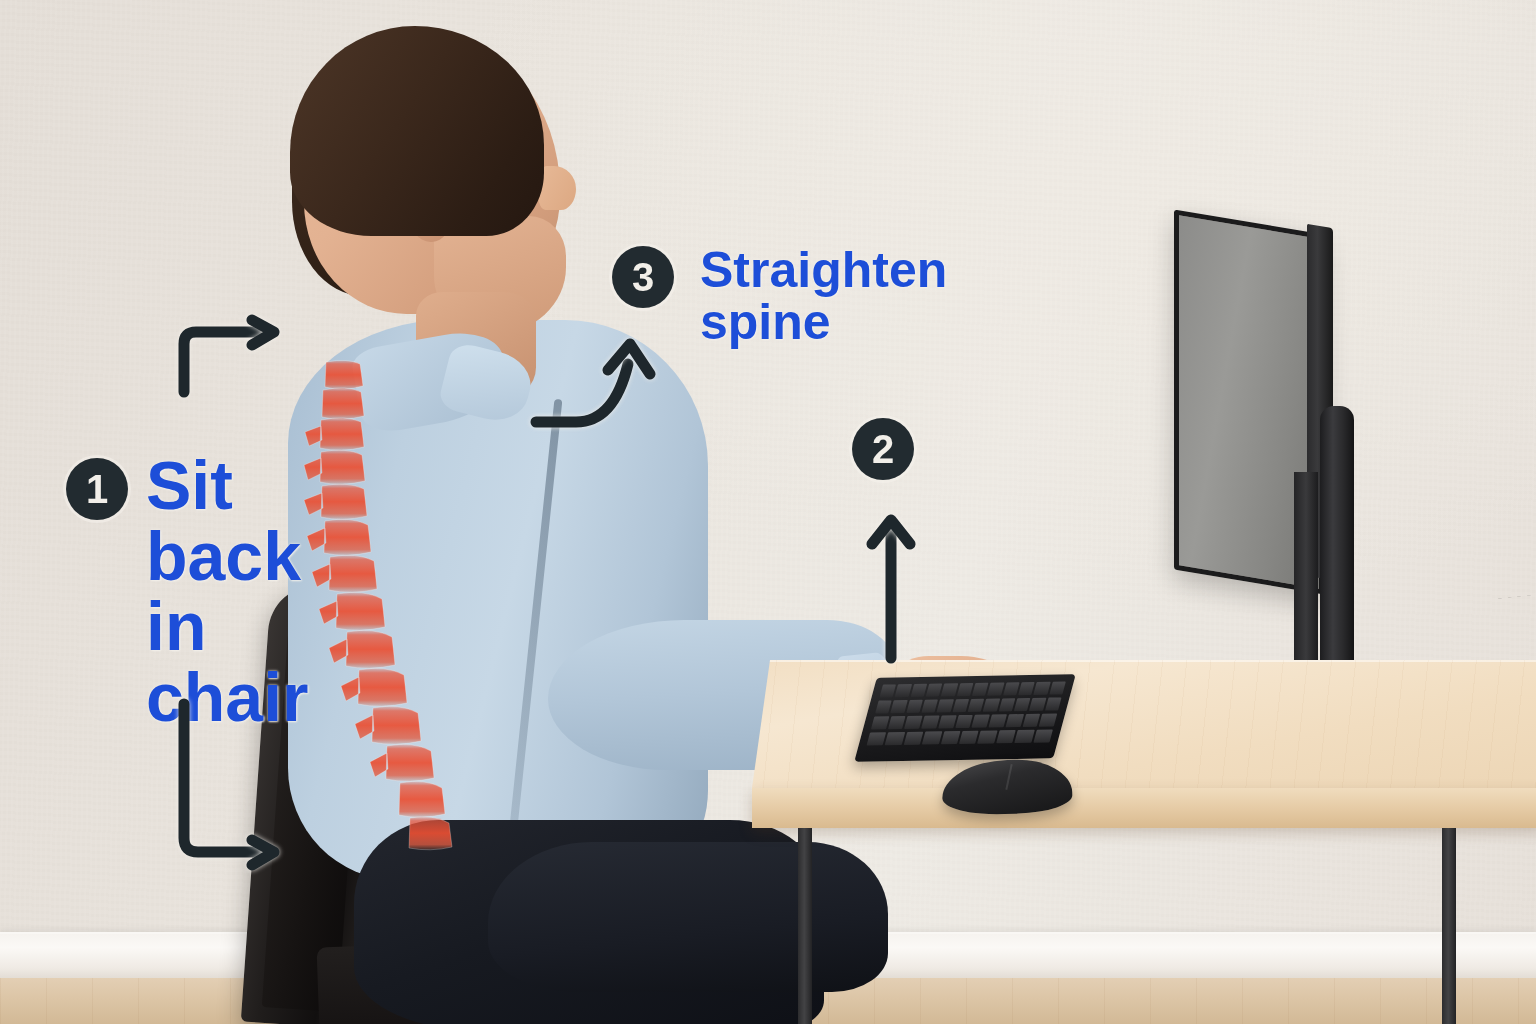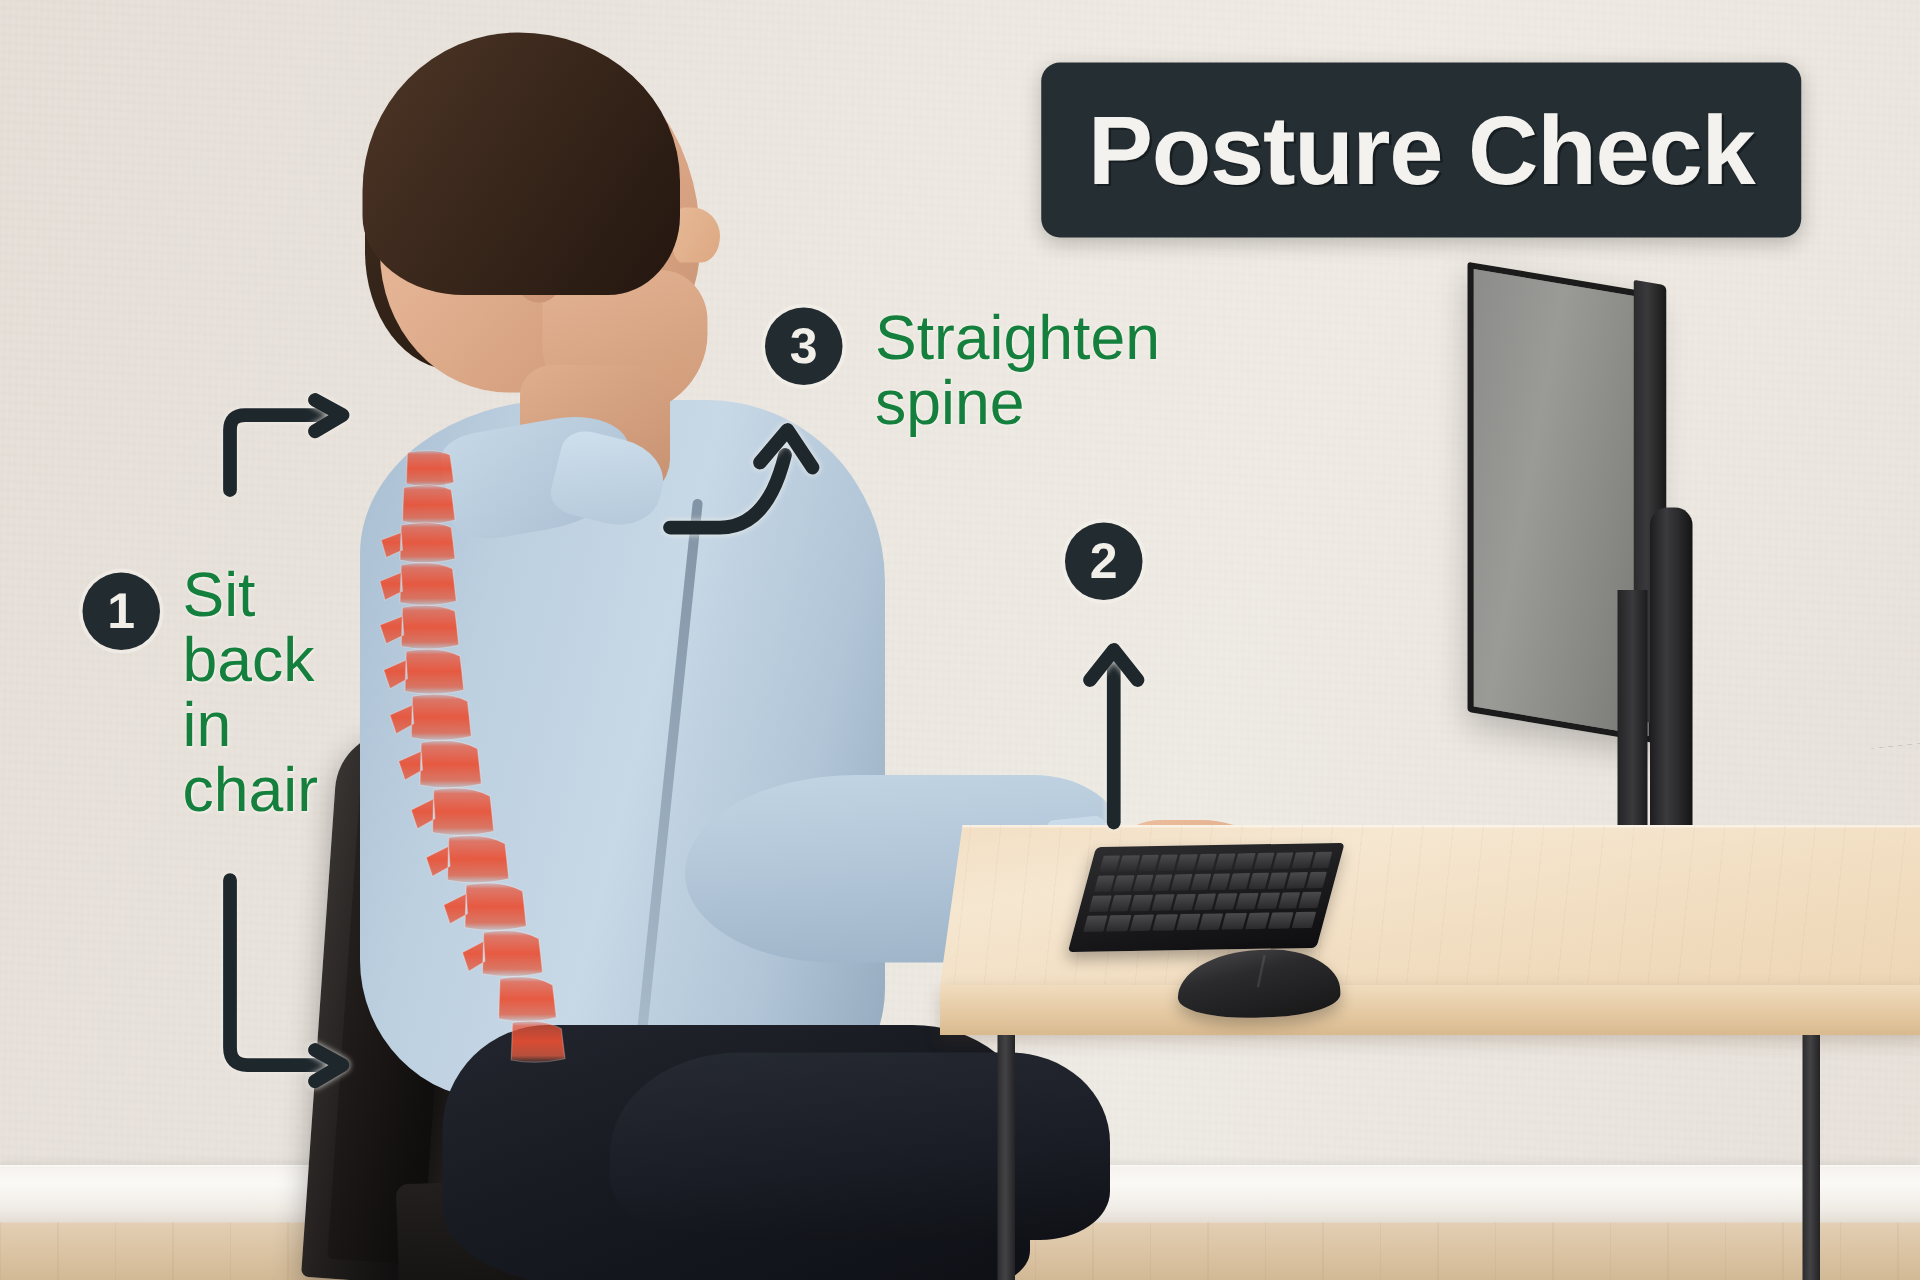"Posture Check" div.badge { html: <div> <span>Posture Check</span> </div> -> none }
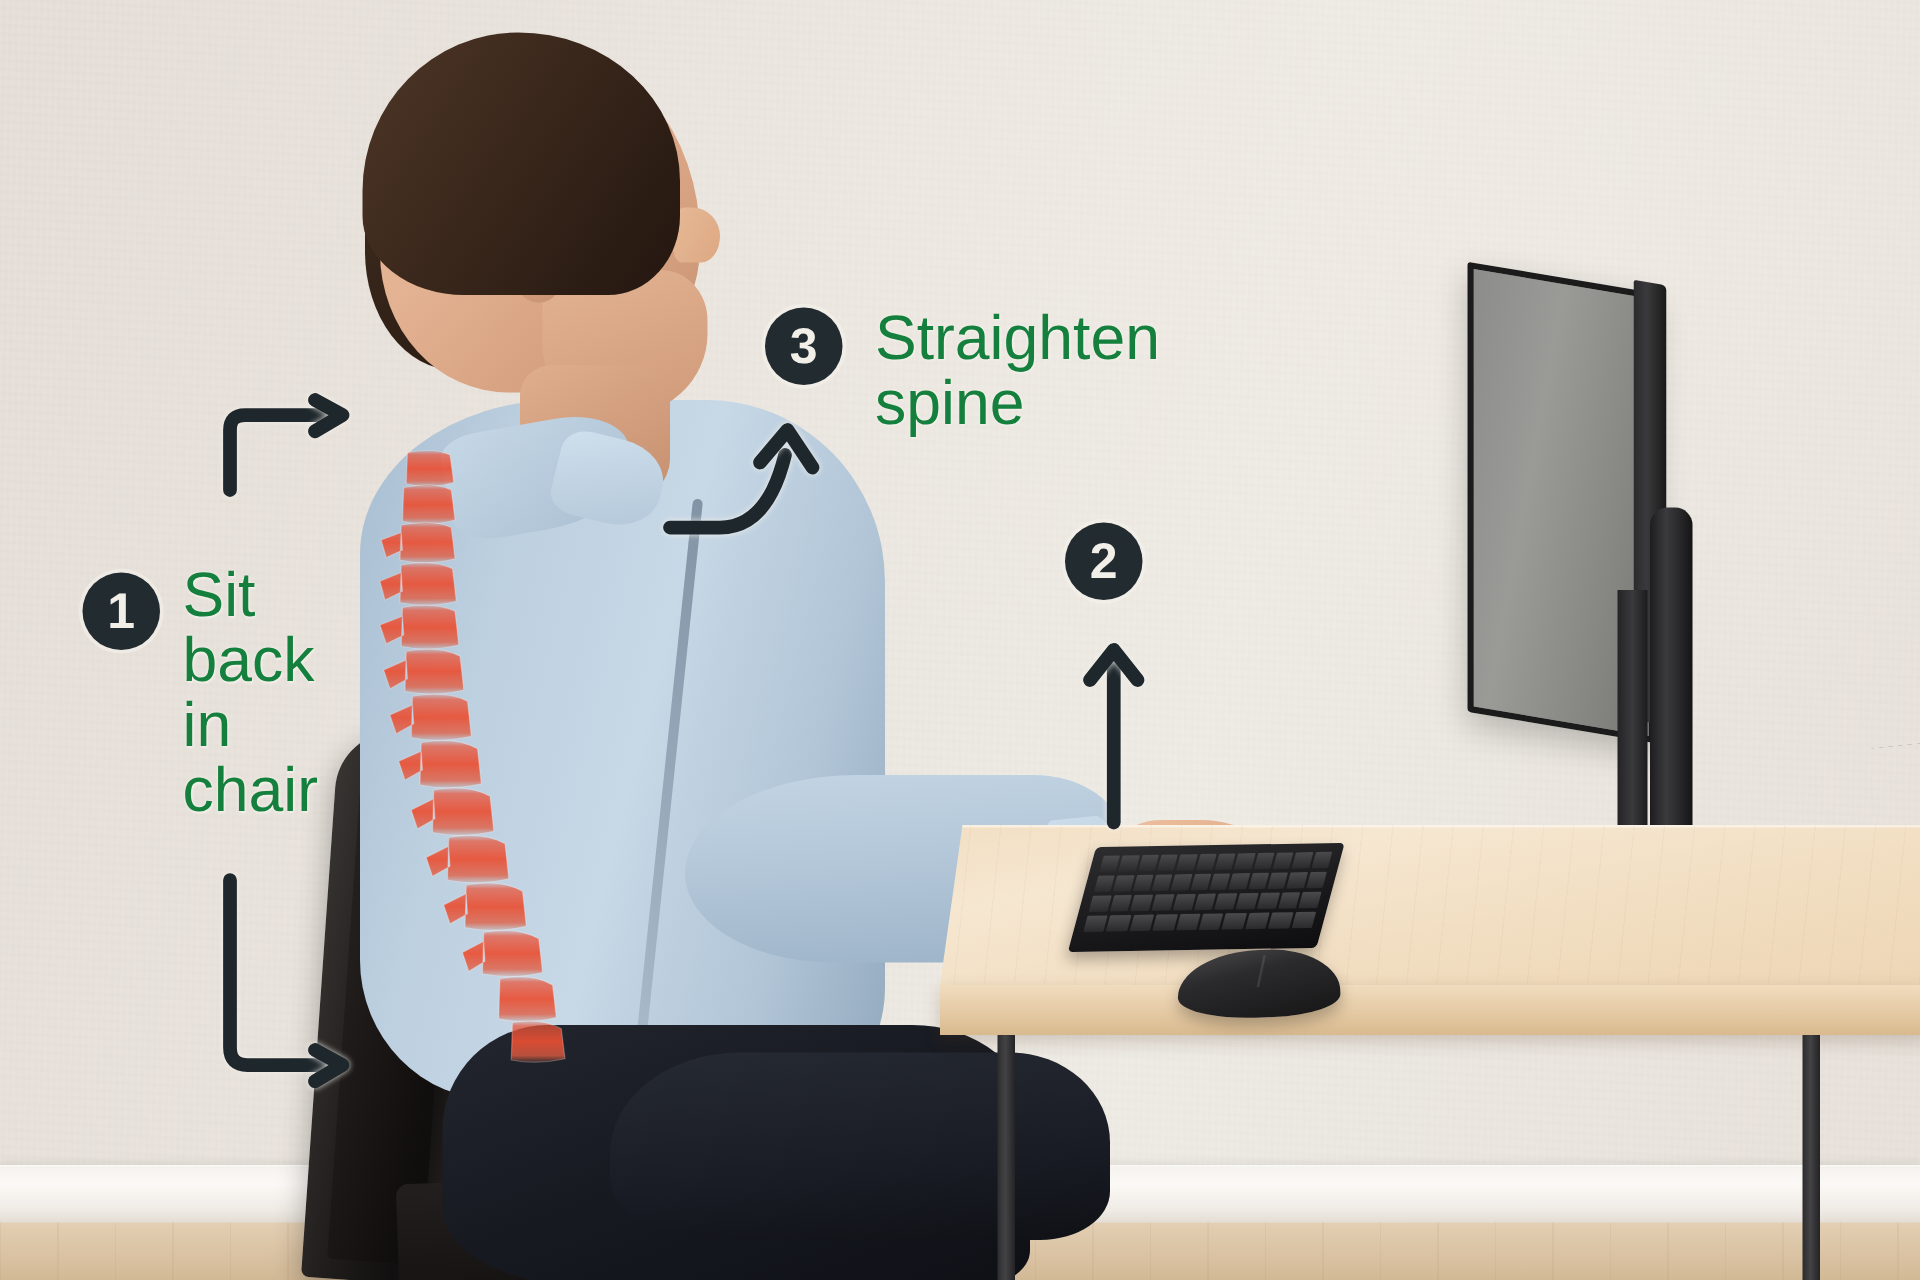"Straighten" .calltext { color: #15803d -> #1d4ed8; font-weight: normal -> bold }
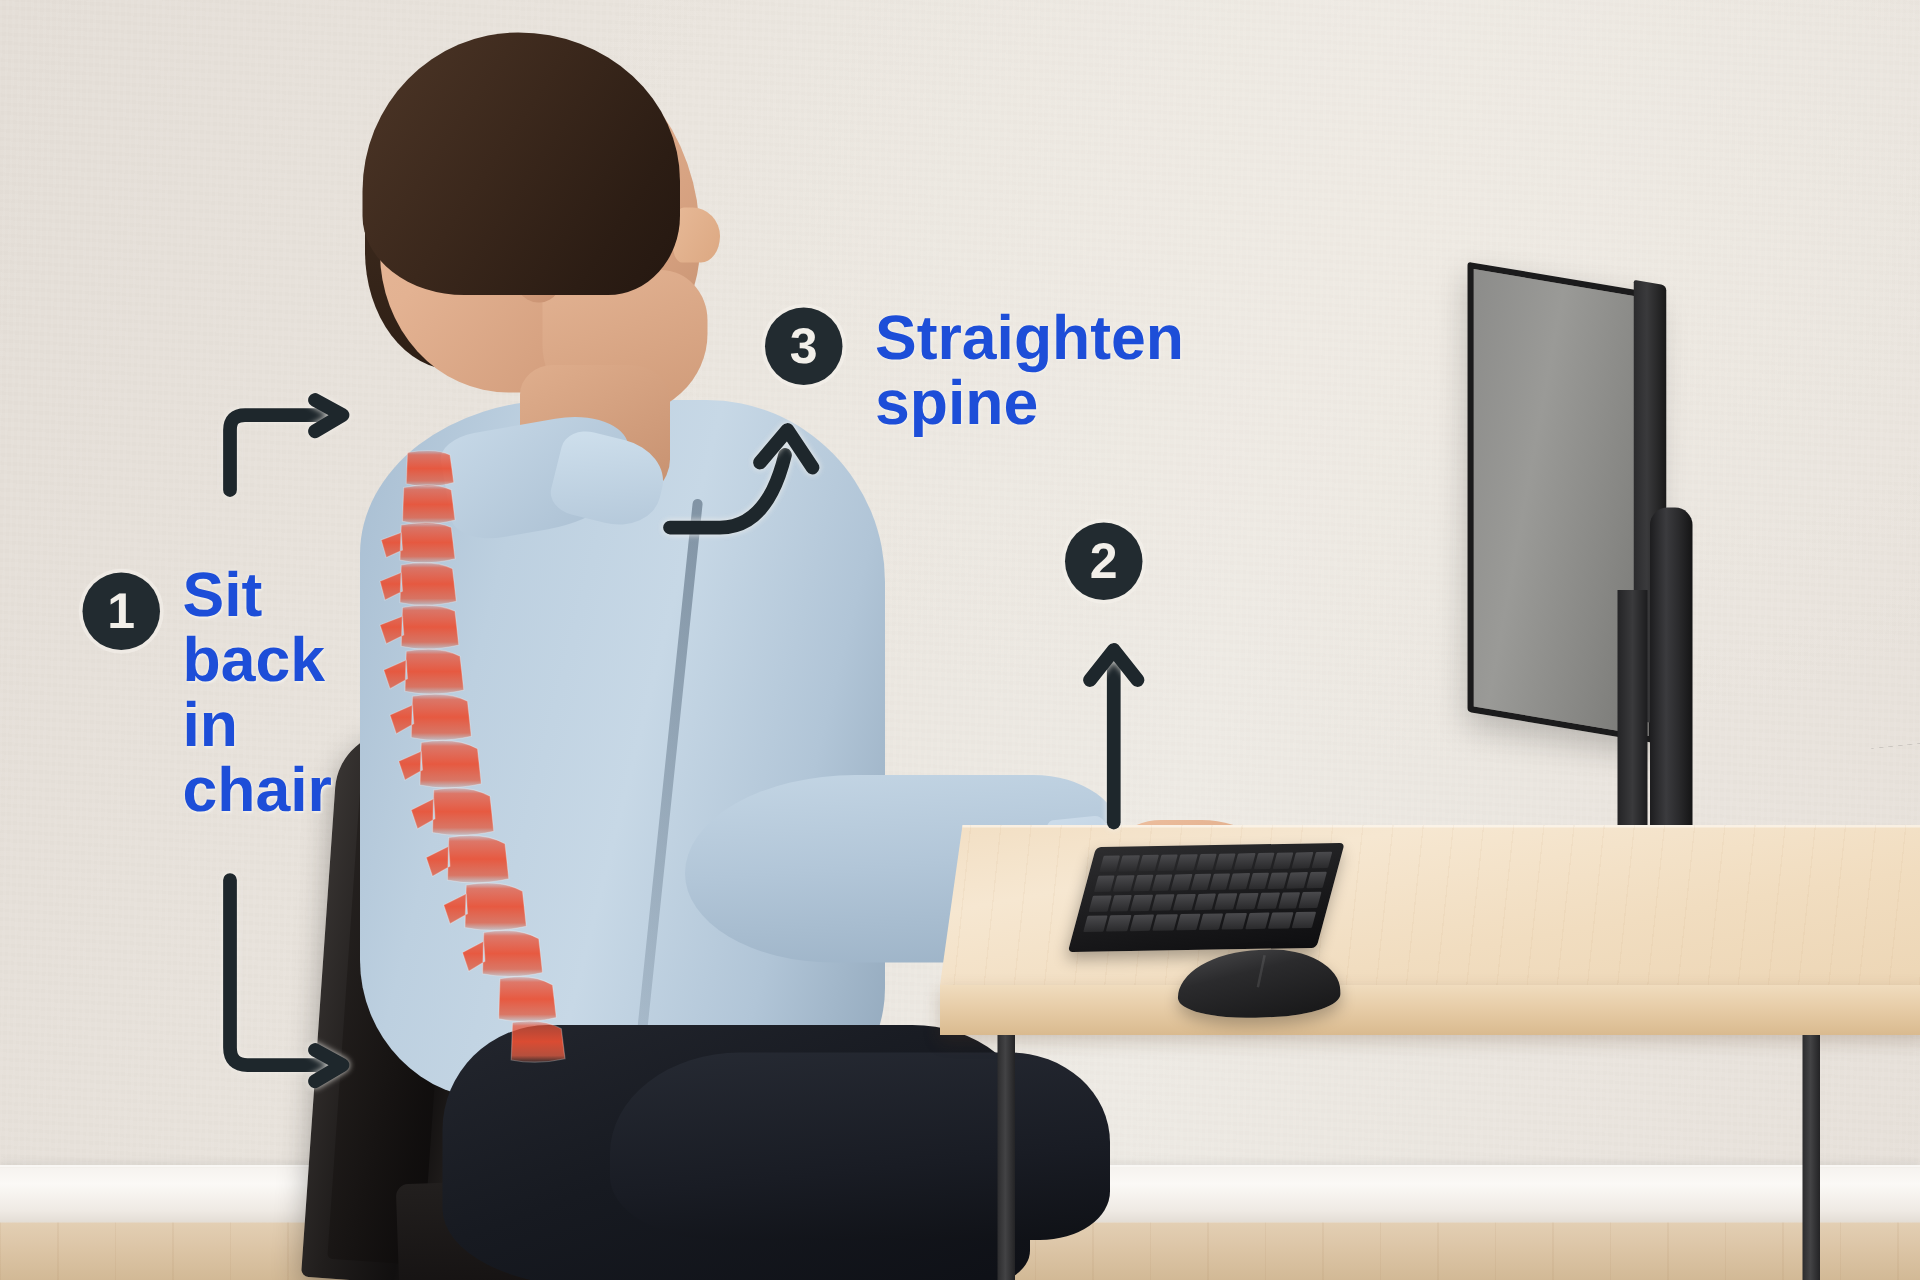"Sit" div.calltext { font-size: 50px -> 68px }
